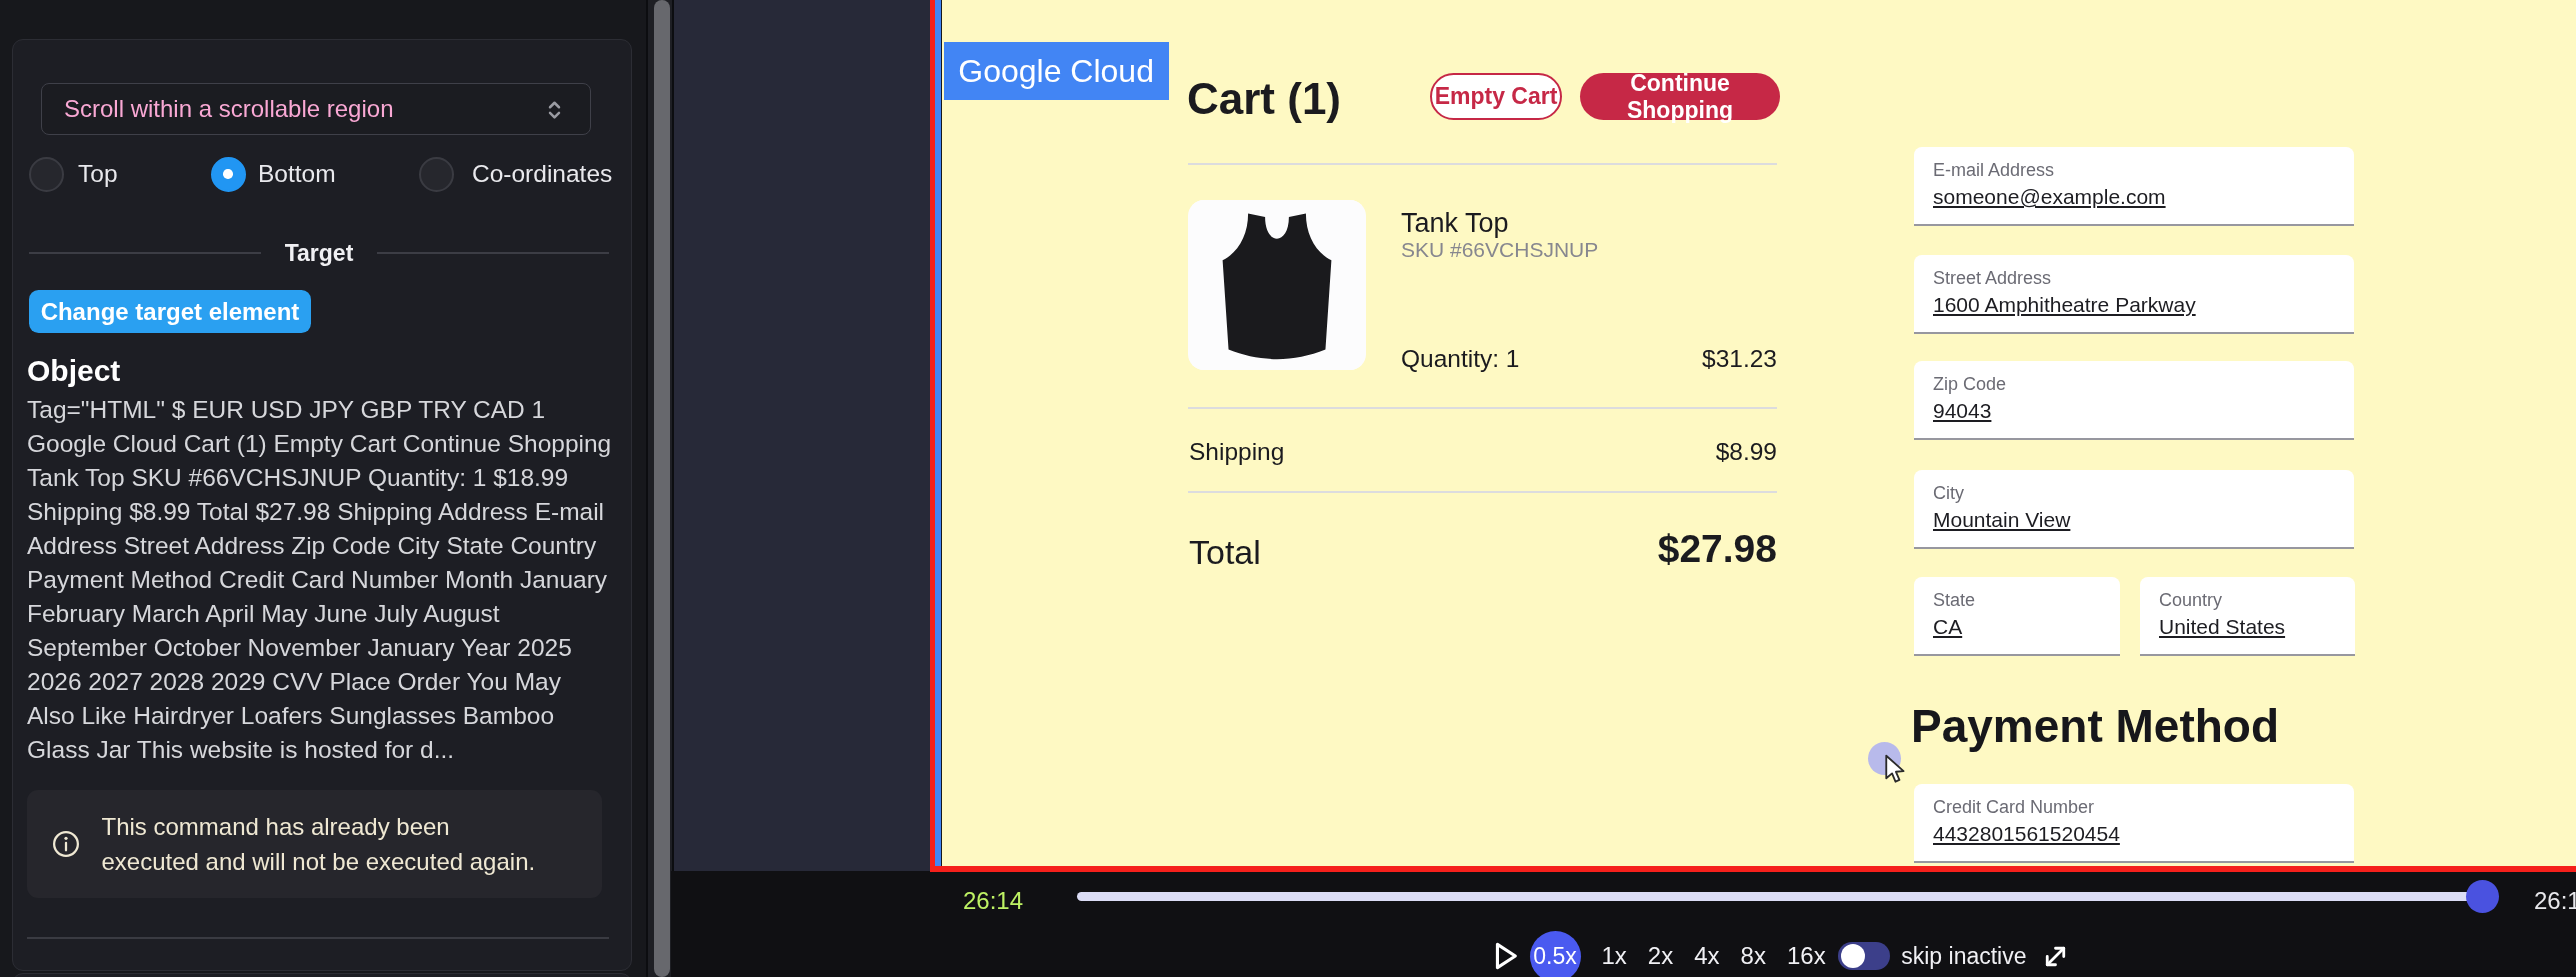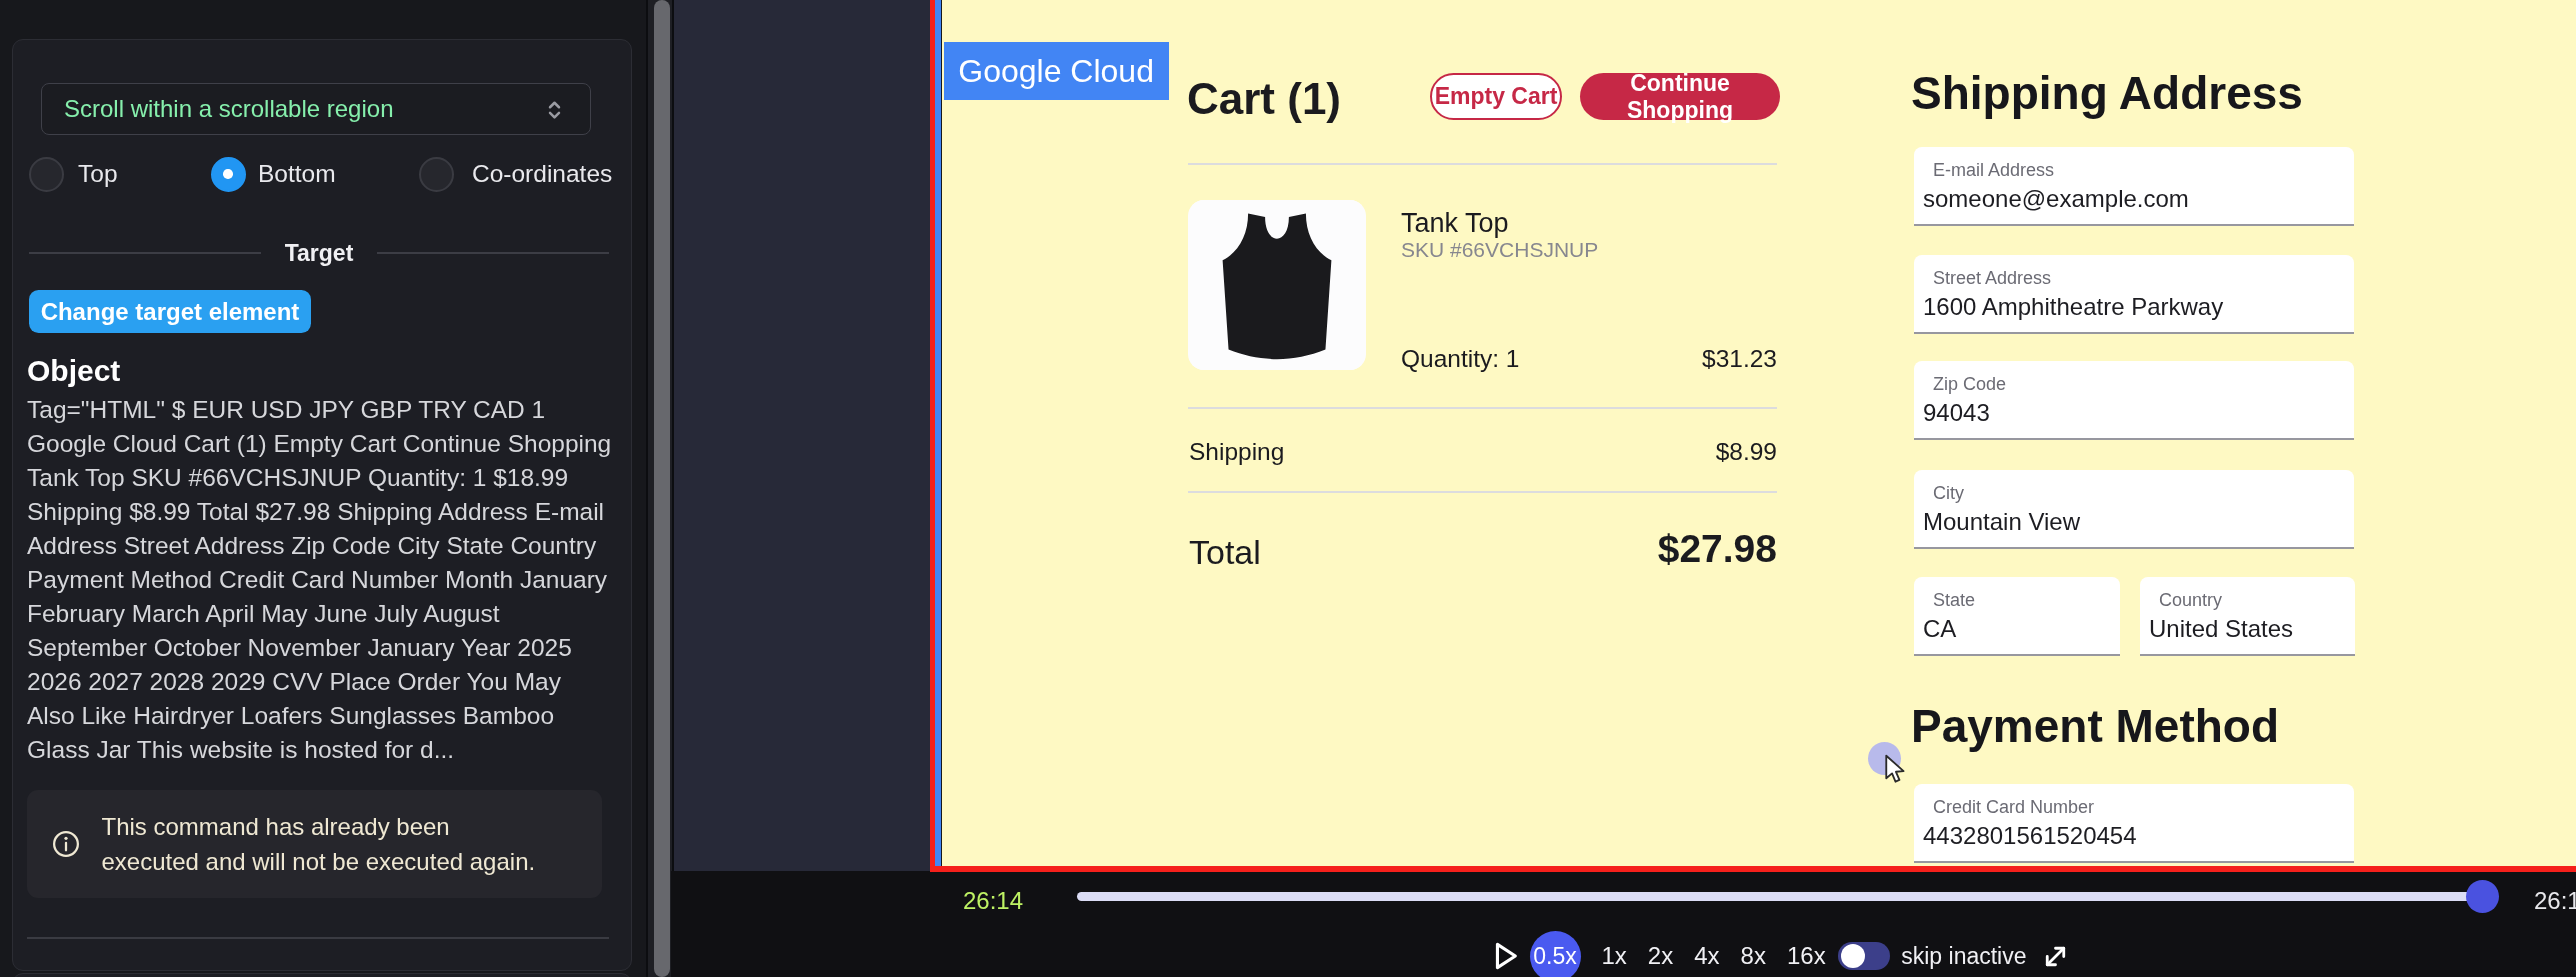"Scroll within a scrollable region" #action-select { color: #86efac -> #f9a8d4 }
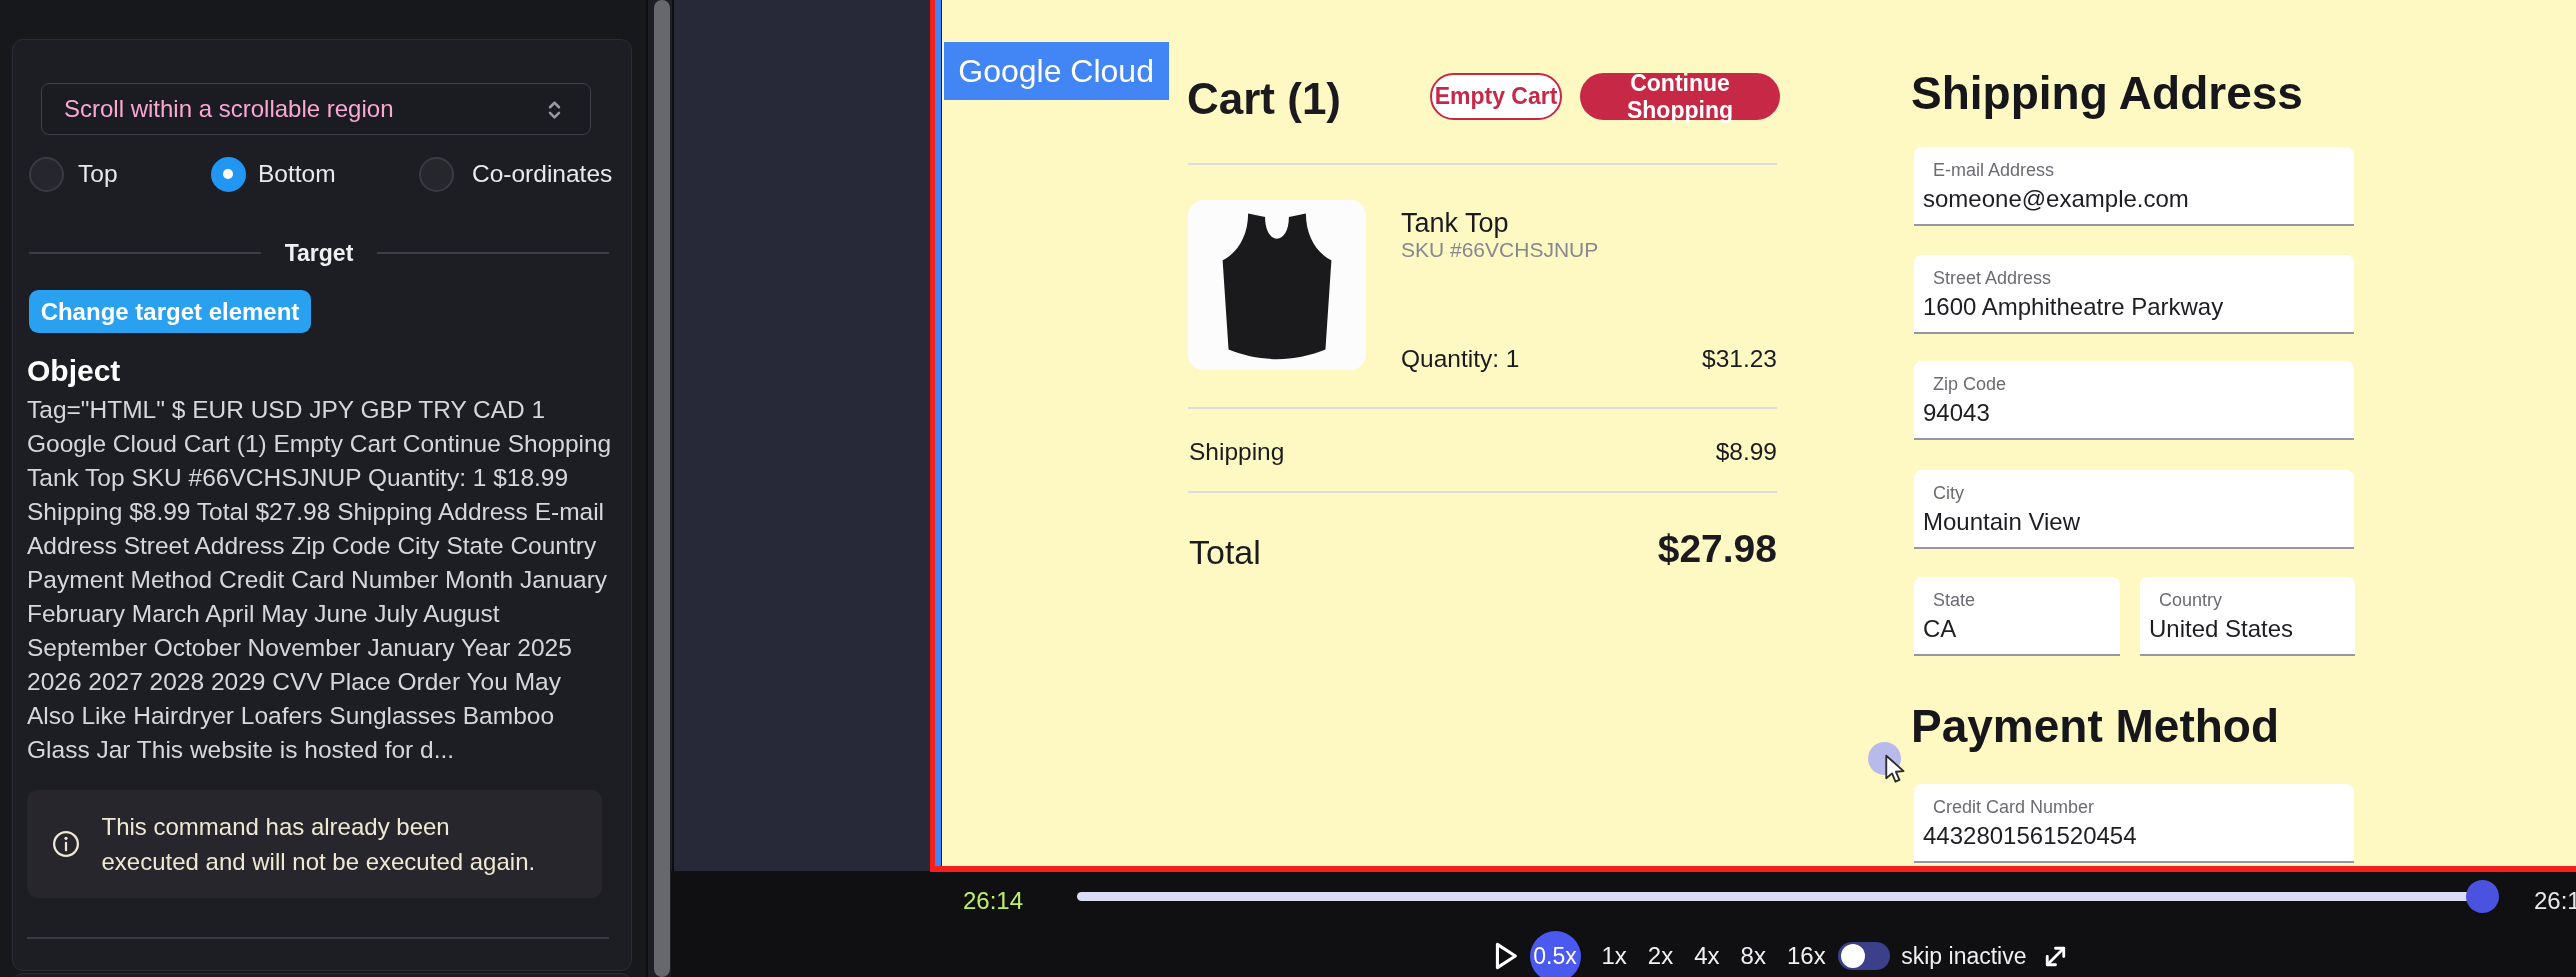"Shipping Address" div.section-heading { html: <div>Shipping Address</div> -> none }
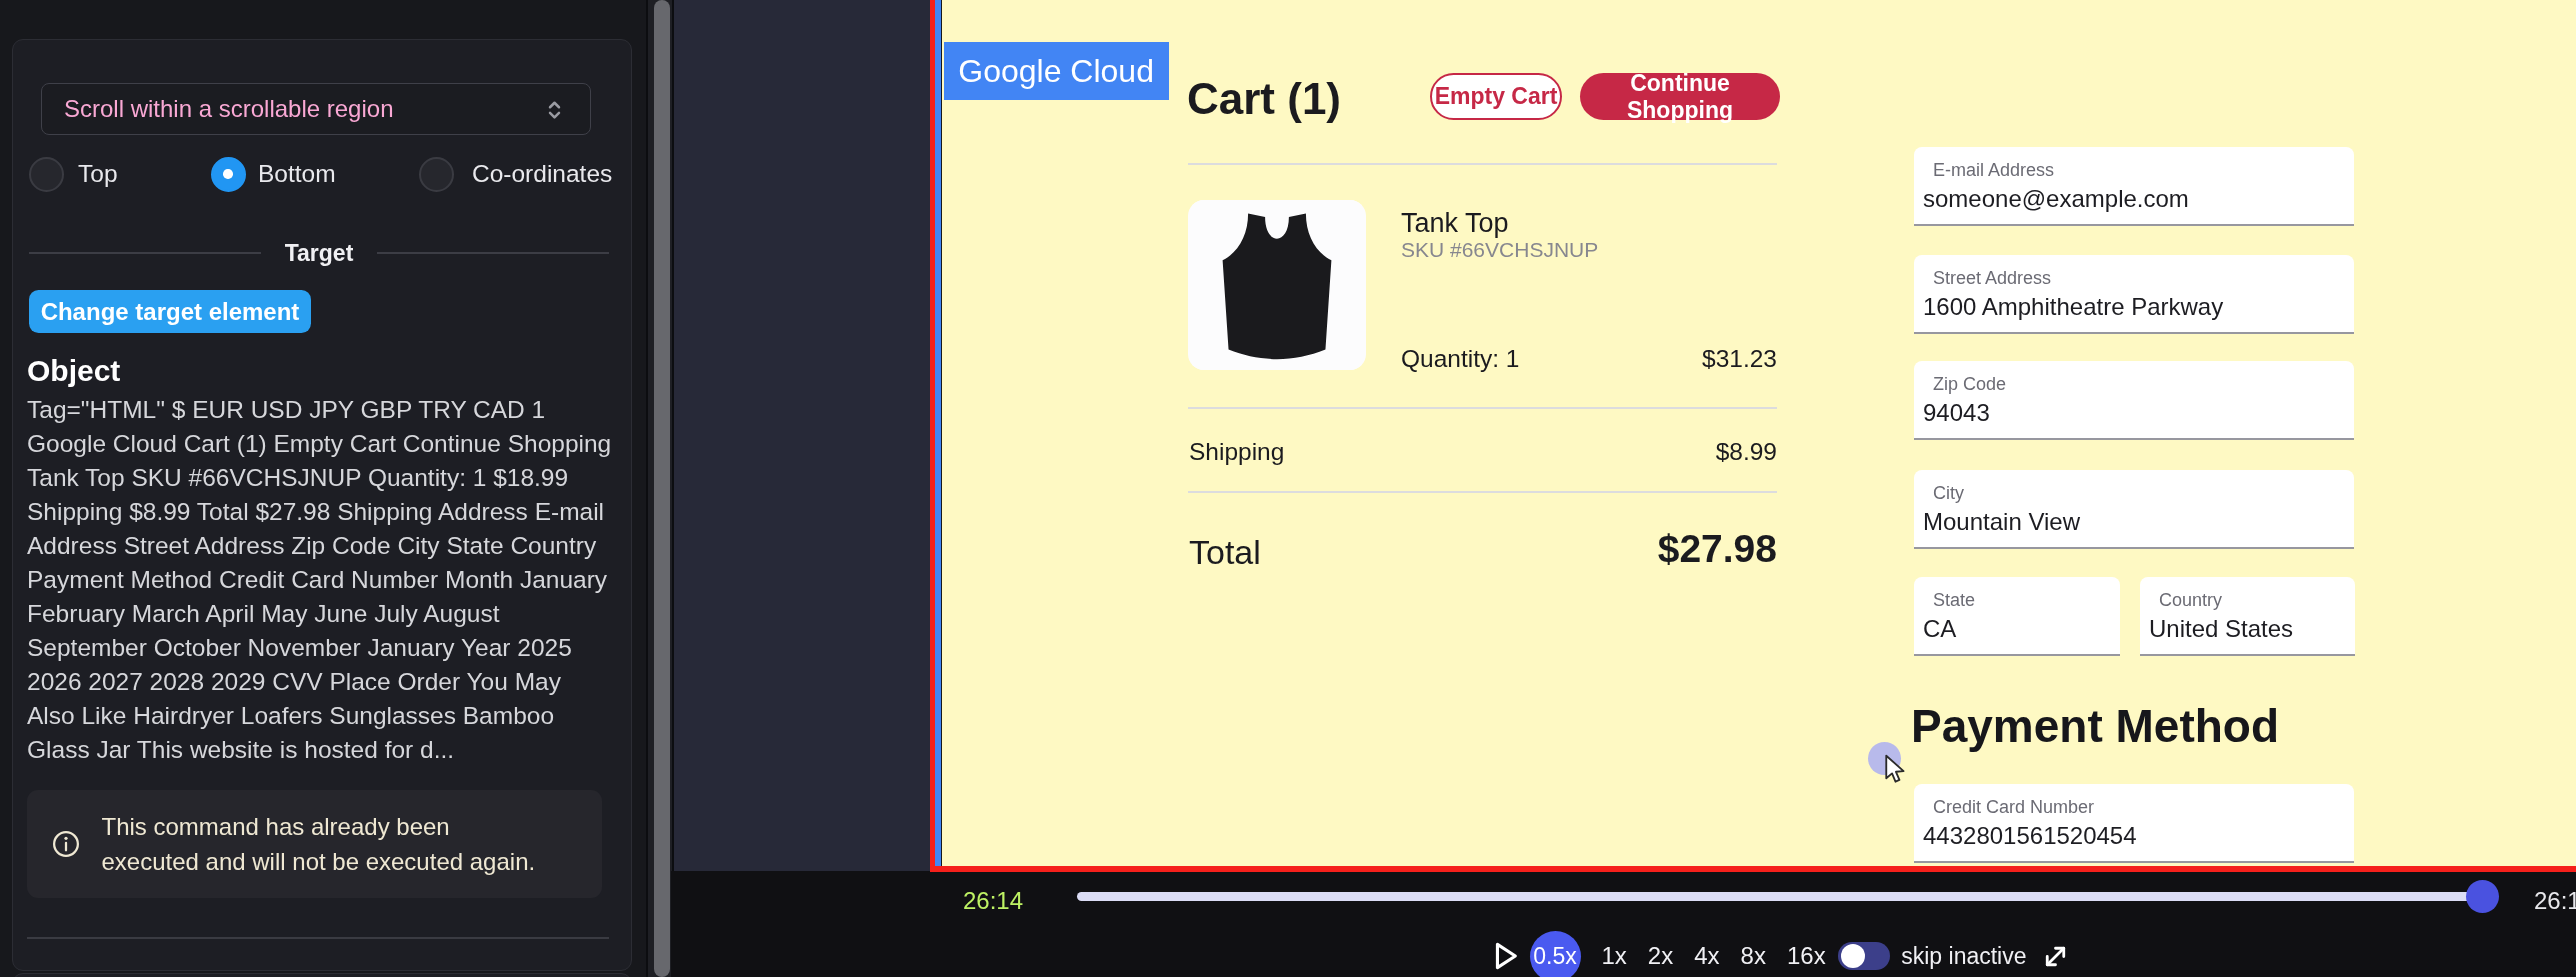"someone@example.com" .field .fvalue { font-size: 24px -> 21px; left: 9px -> 19px; text-decoration: none -> underline }
